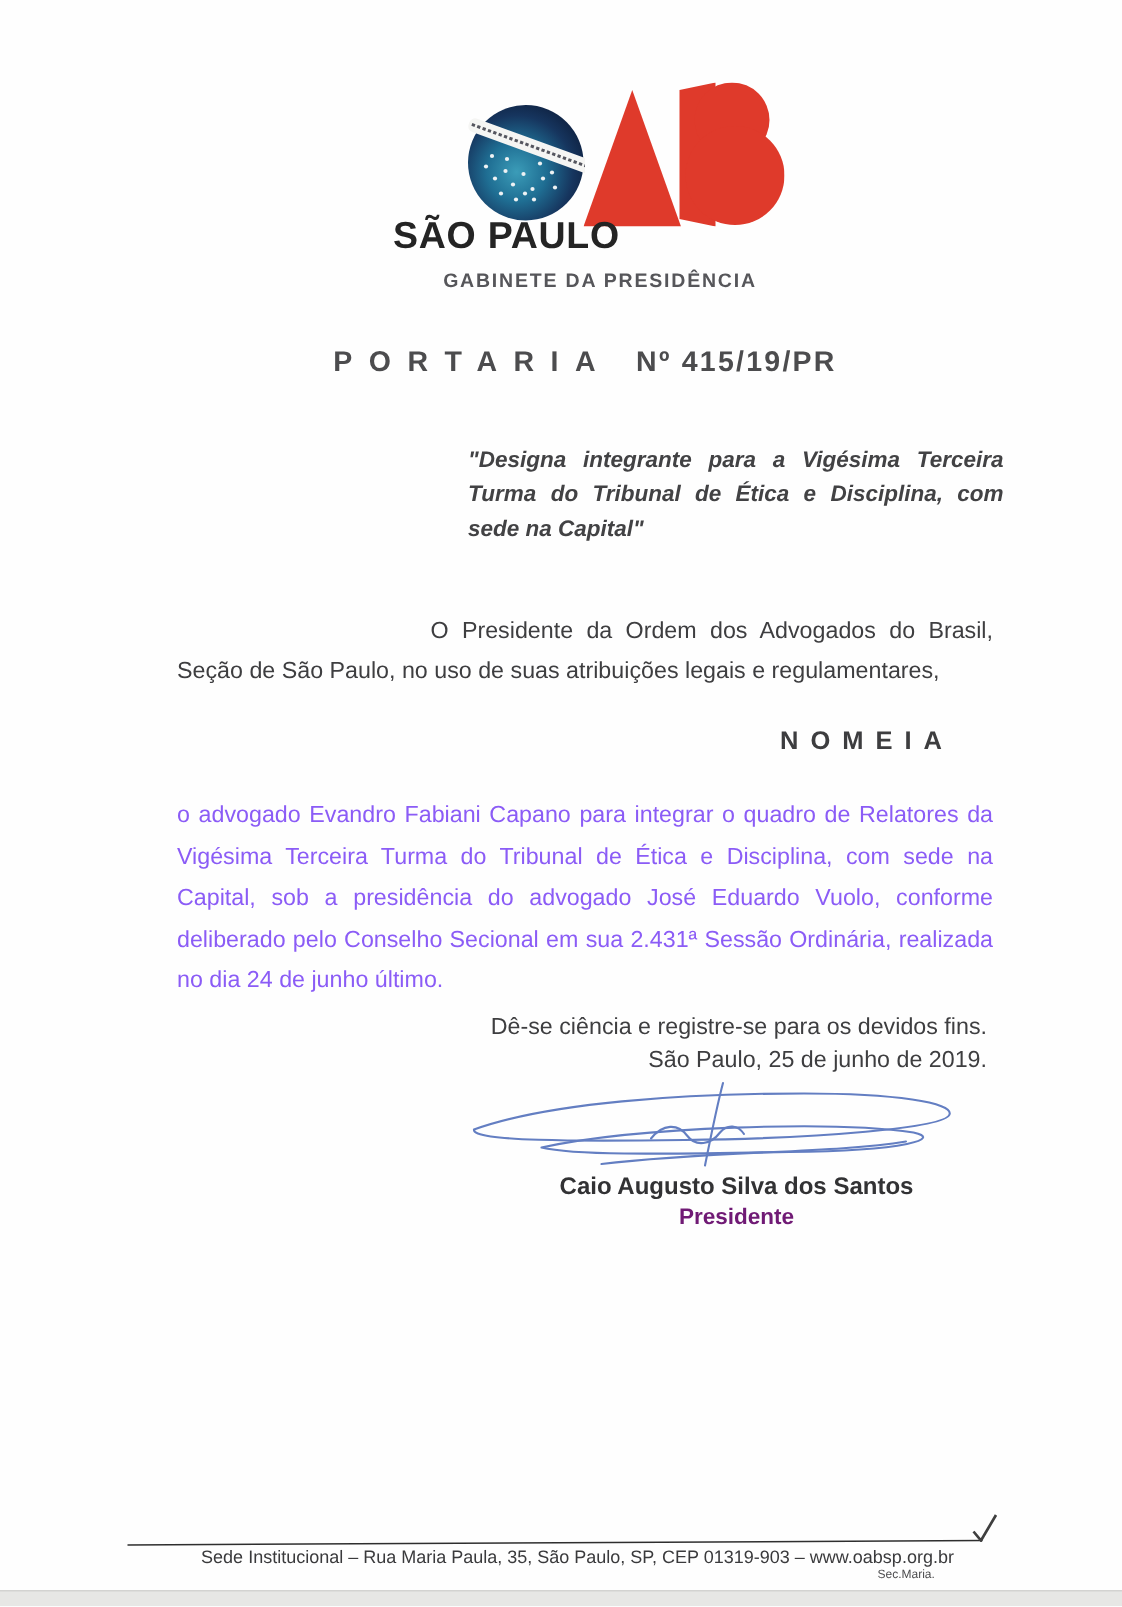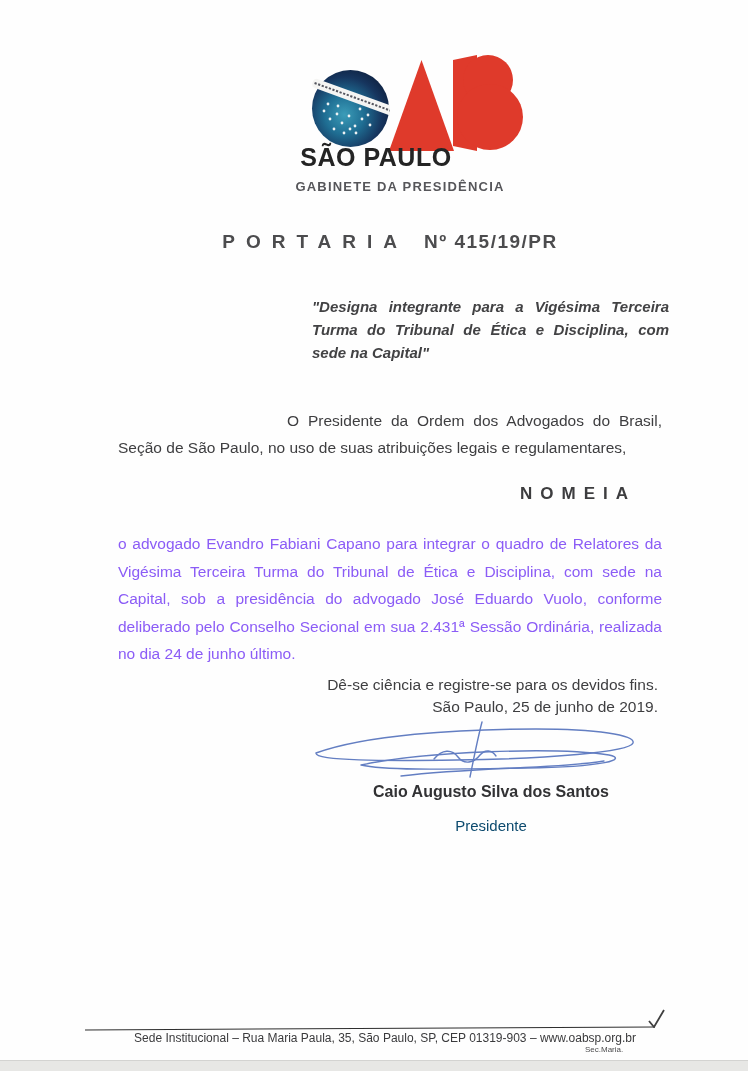"SÃO PAULO" .city { text-align: center -> none }
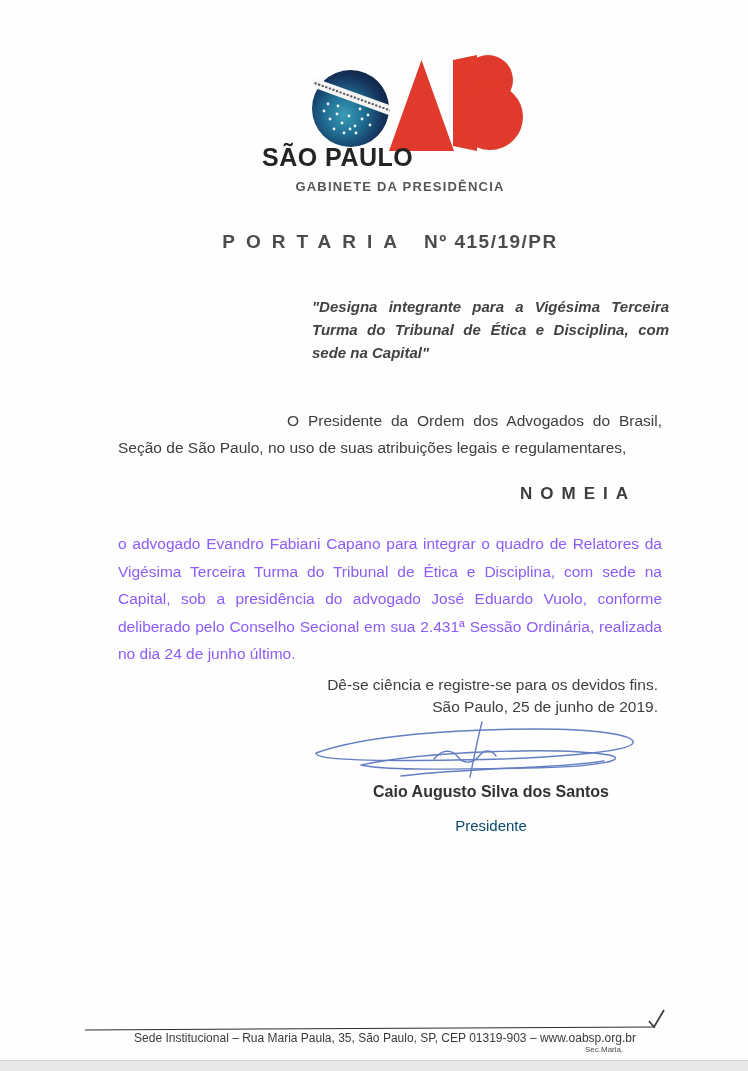"Presidente" .sig-role { color: #0c4a6e -> #701a75; font-weight: none -> bold; margin-top: 16px -> 2px }
